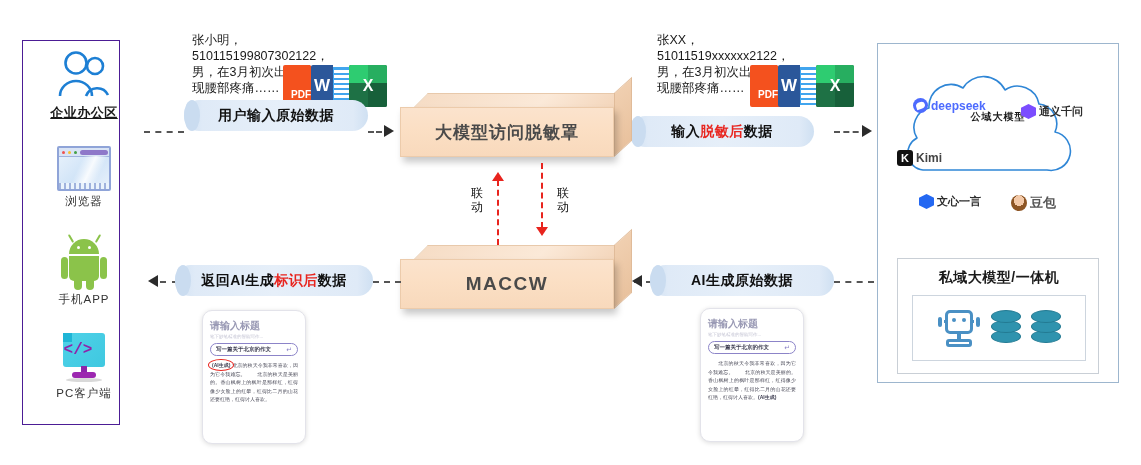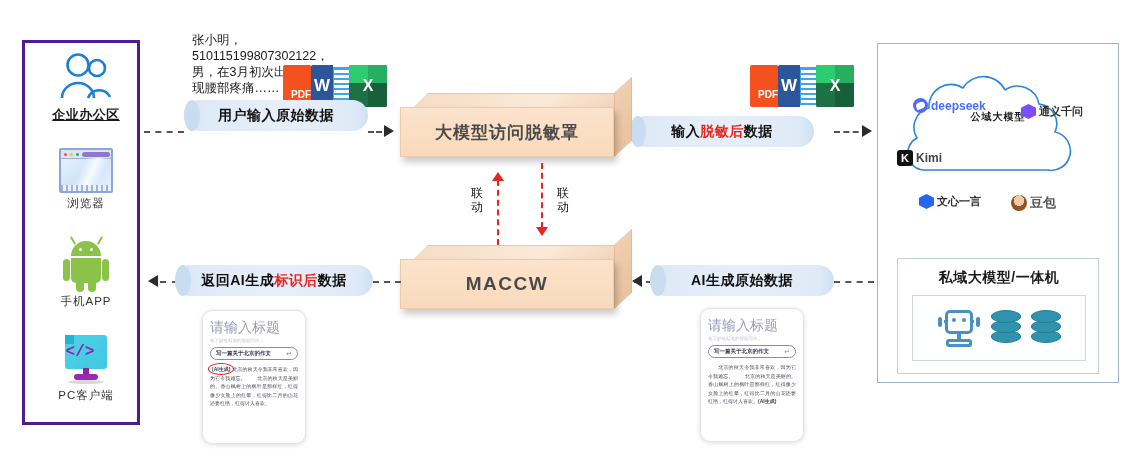"张XX，51011519xxxxxx2122，男，在3月初次出现腰部疼痛……" div.sample-text { html: none -> <div>张XX，51011519xxxxxx2122，男，在3月初次出现腰部疼痛……</div> }
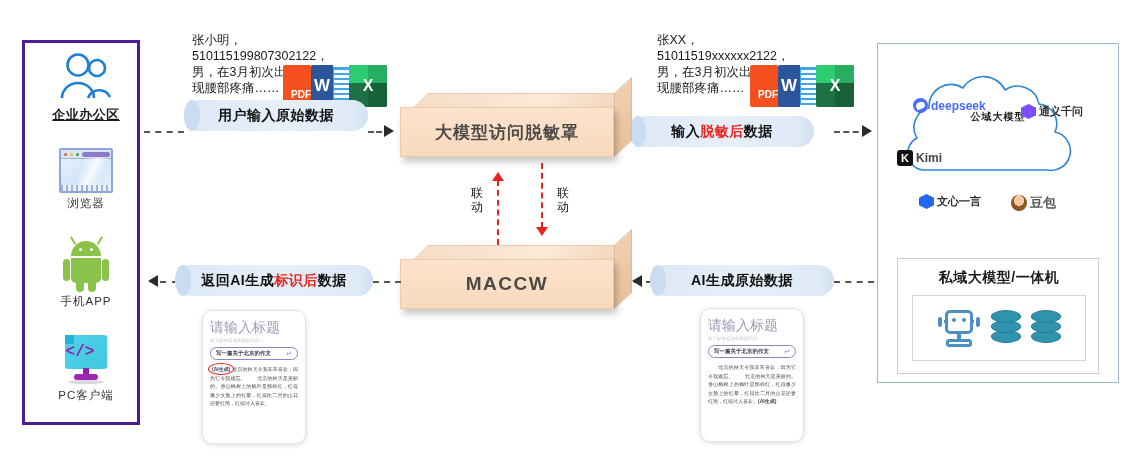"企业办公区" #enterprise-panel { border: 3px solid #4c1d95 -> 1px solid #4c1d95; width: 118px -> 98px }
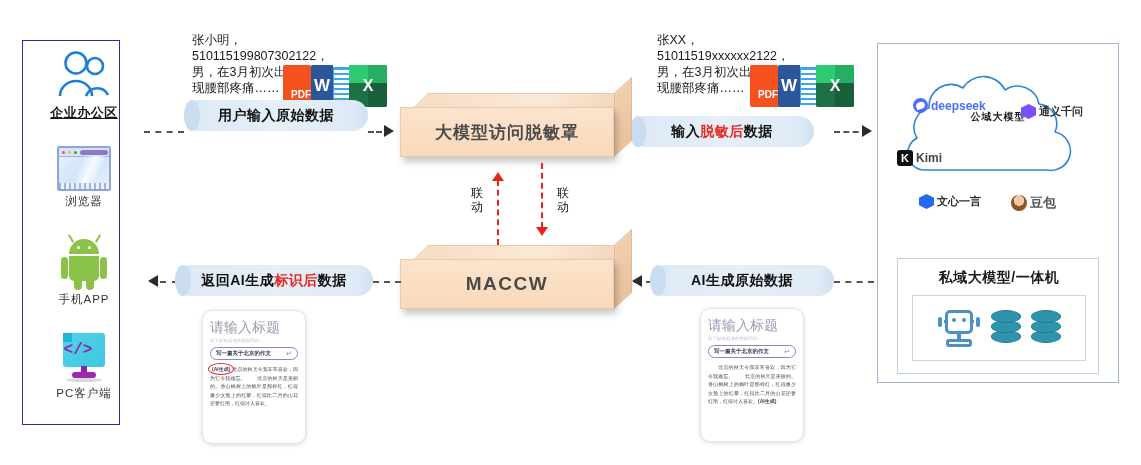"请输入标题" .mock-title { font-size: 14px -> 10px; font-weight: normal -> bold }
